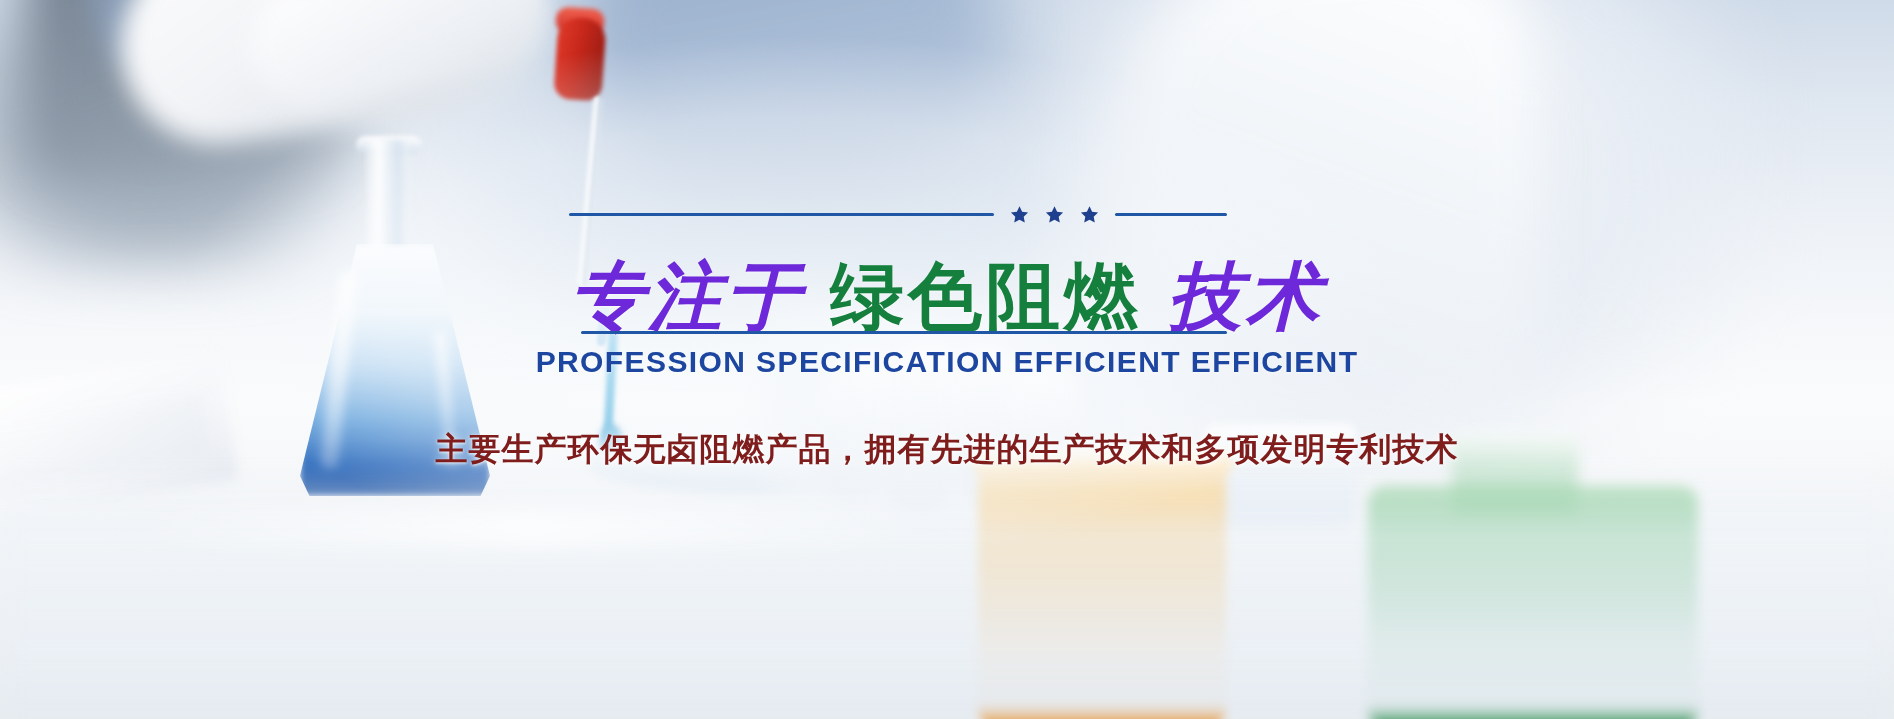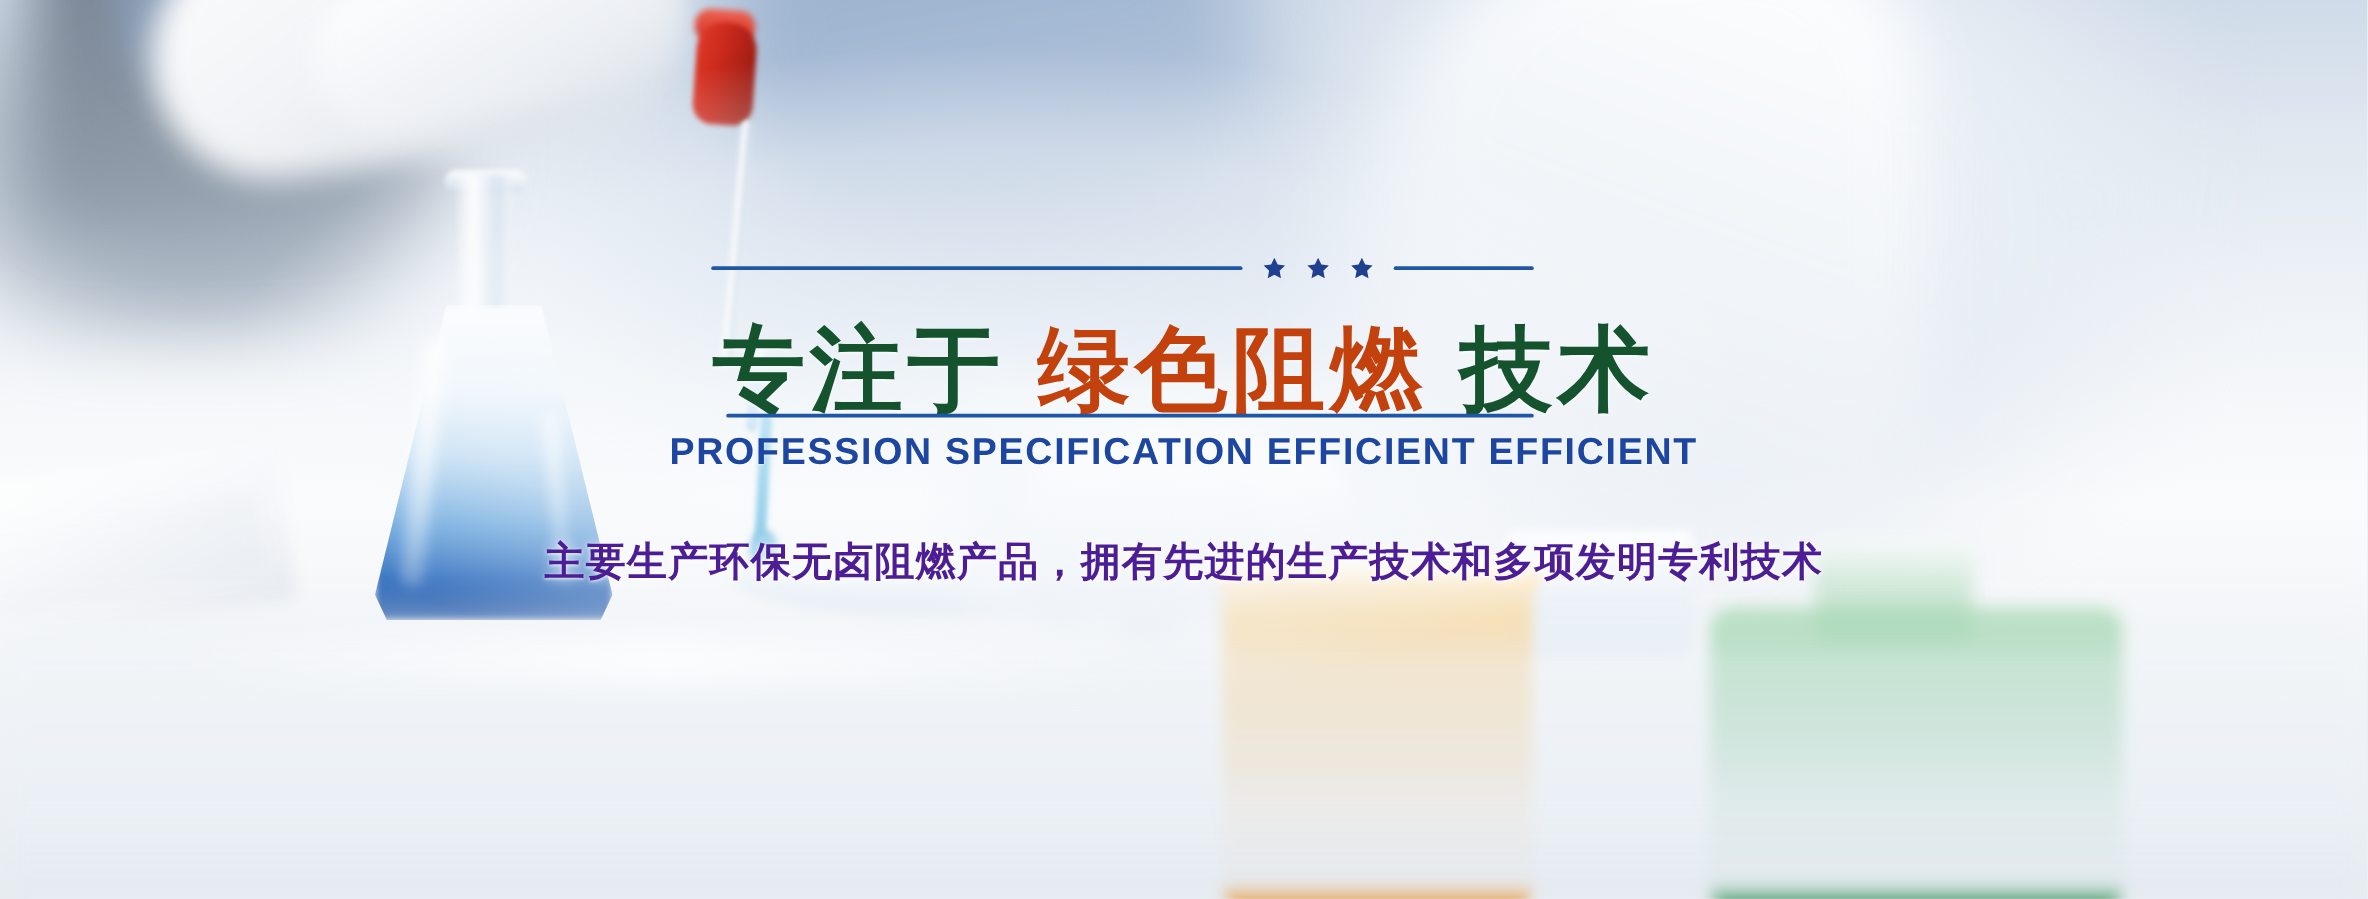"专注于" .headline .blue { color: #14532d -> #6d28d9; font-style: none -> italic }
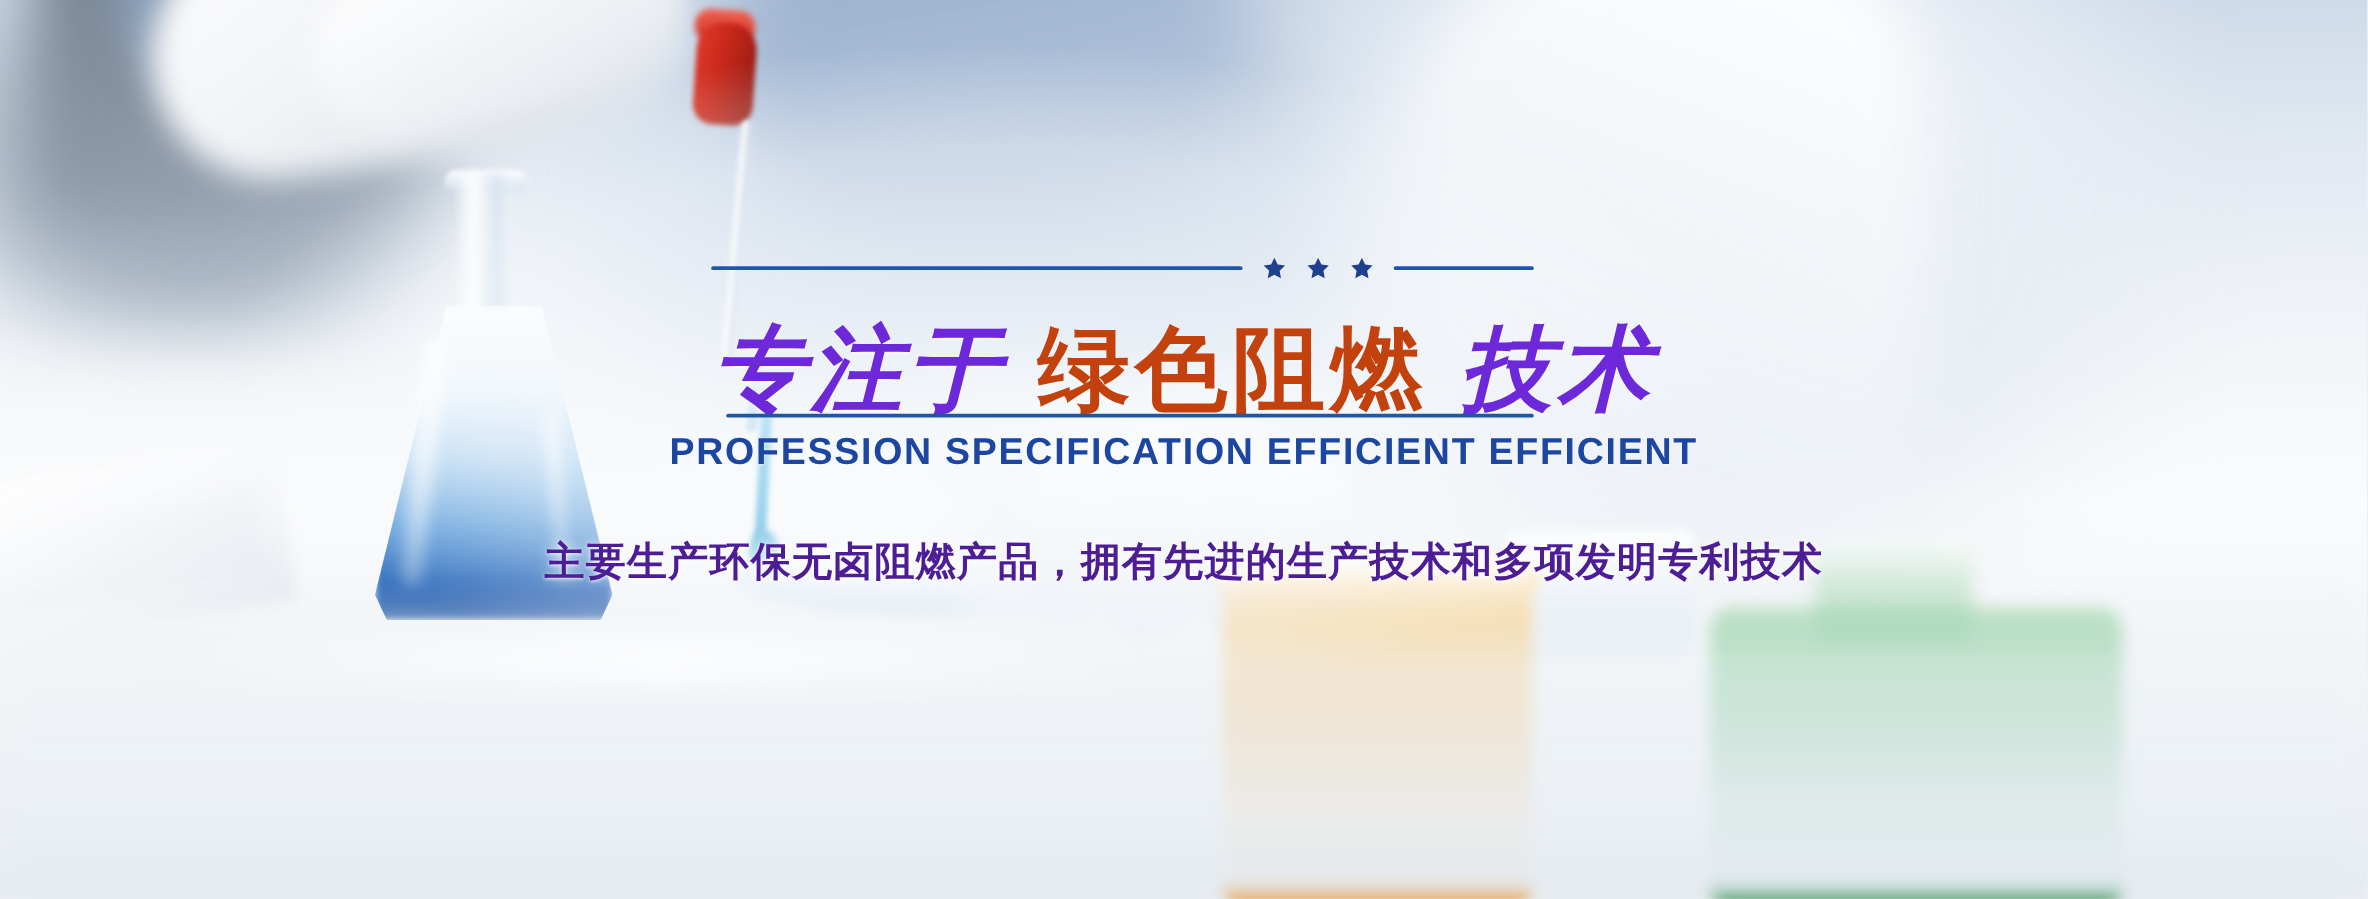"绿色阻燃" .headline .green { color: #c2410c -> #15803d }
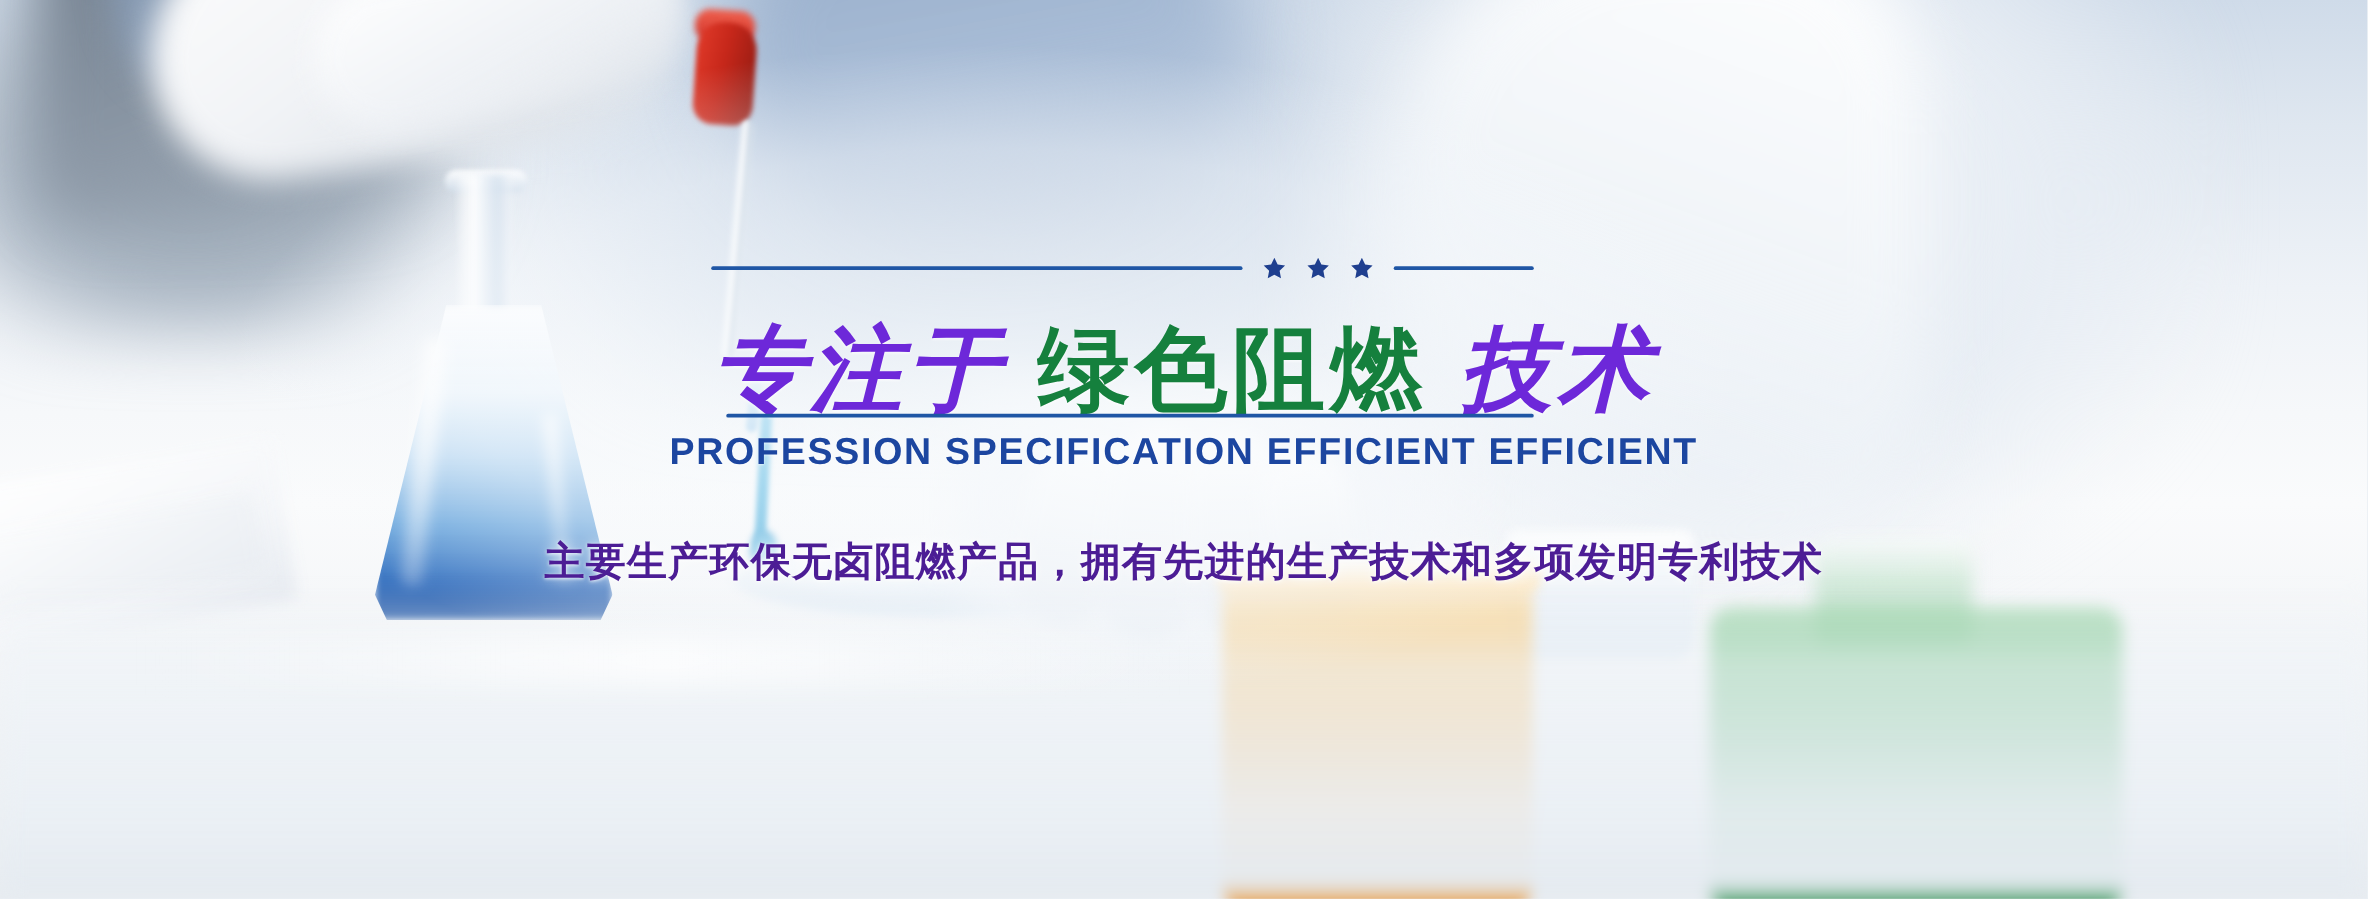"主要生产环保无卤阻燃产品，拥有先进的生产技术和多项发明专利技术" .desc { color: #4c1d95 -> #7f1d1d }
